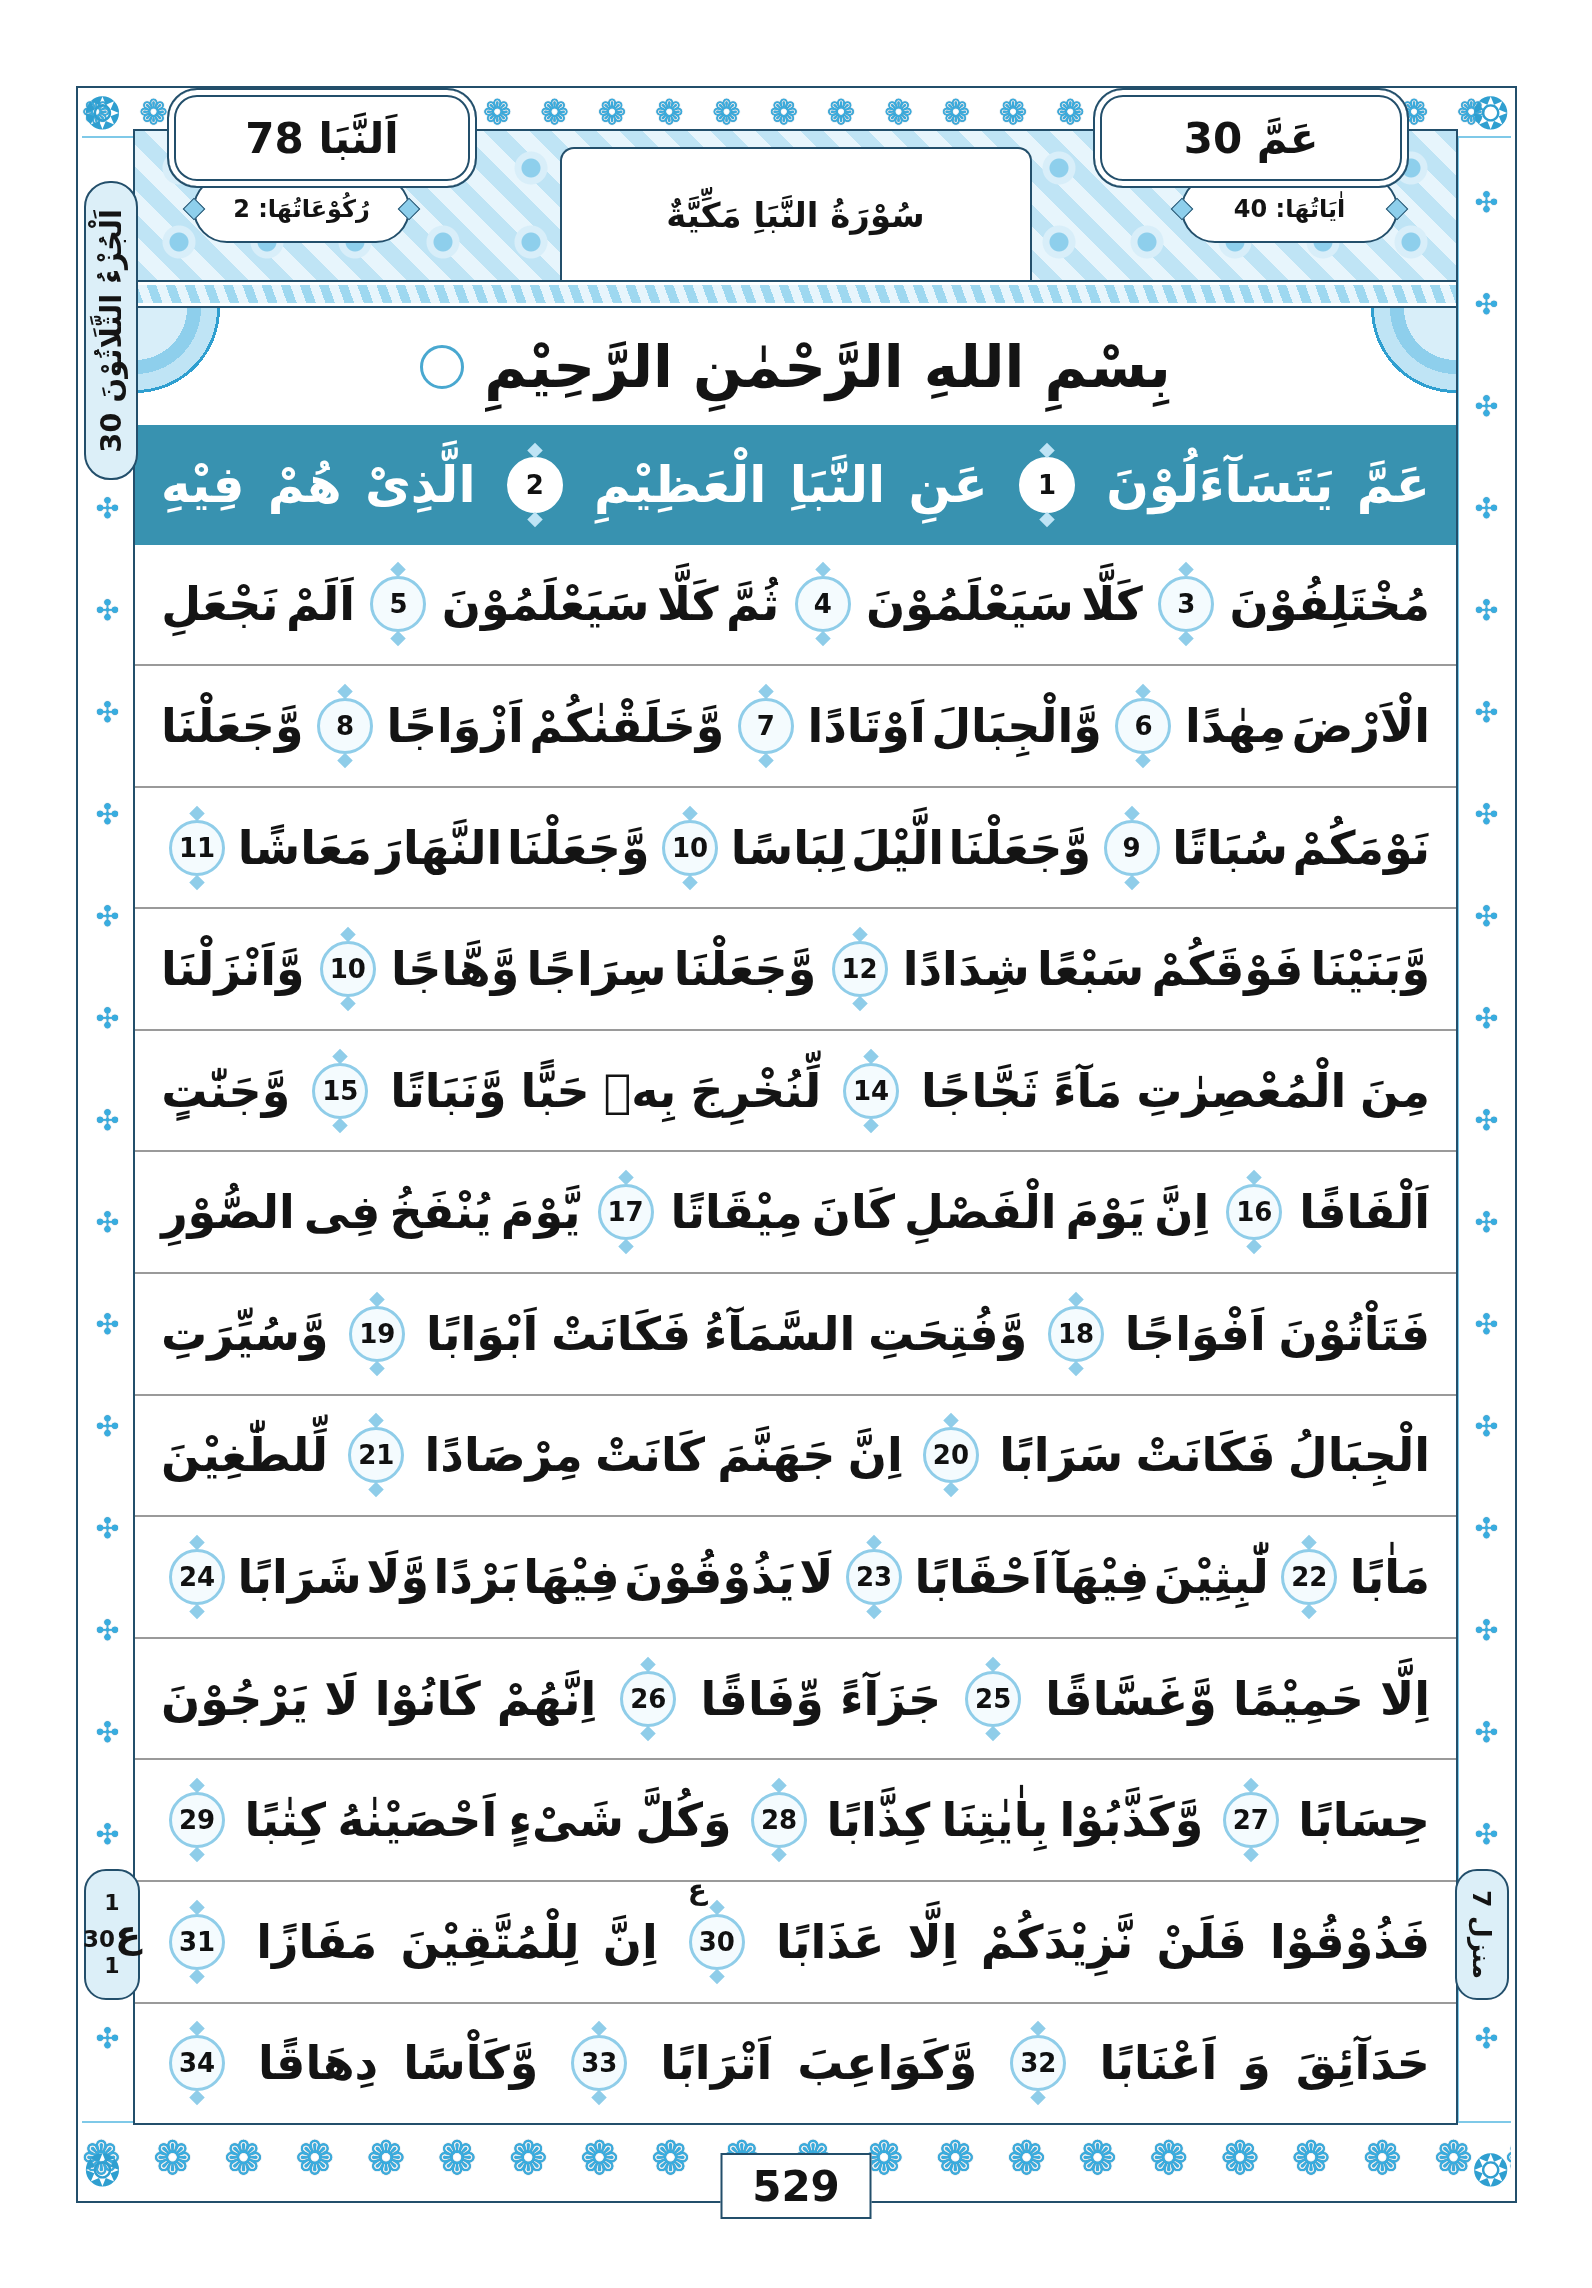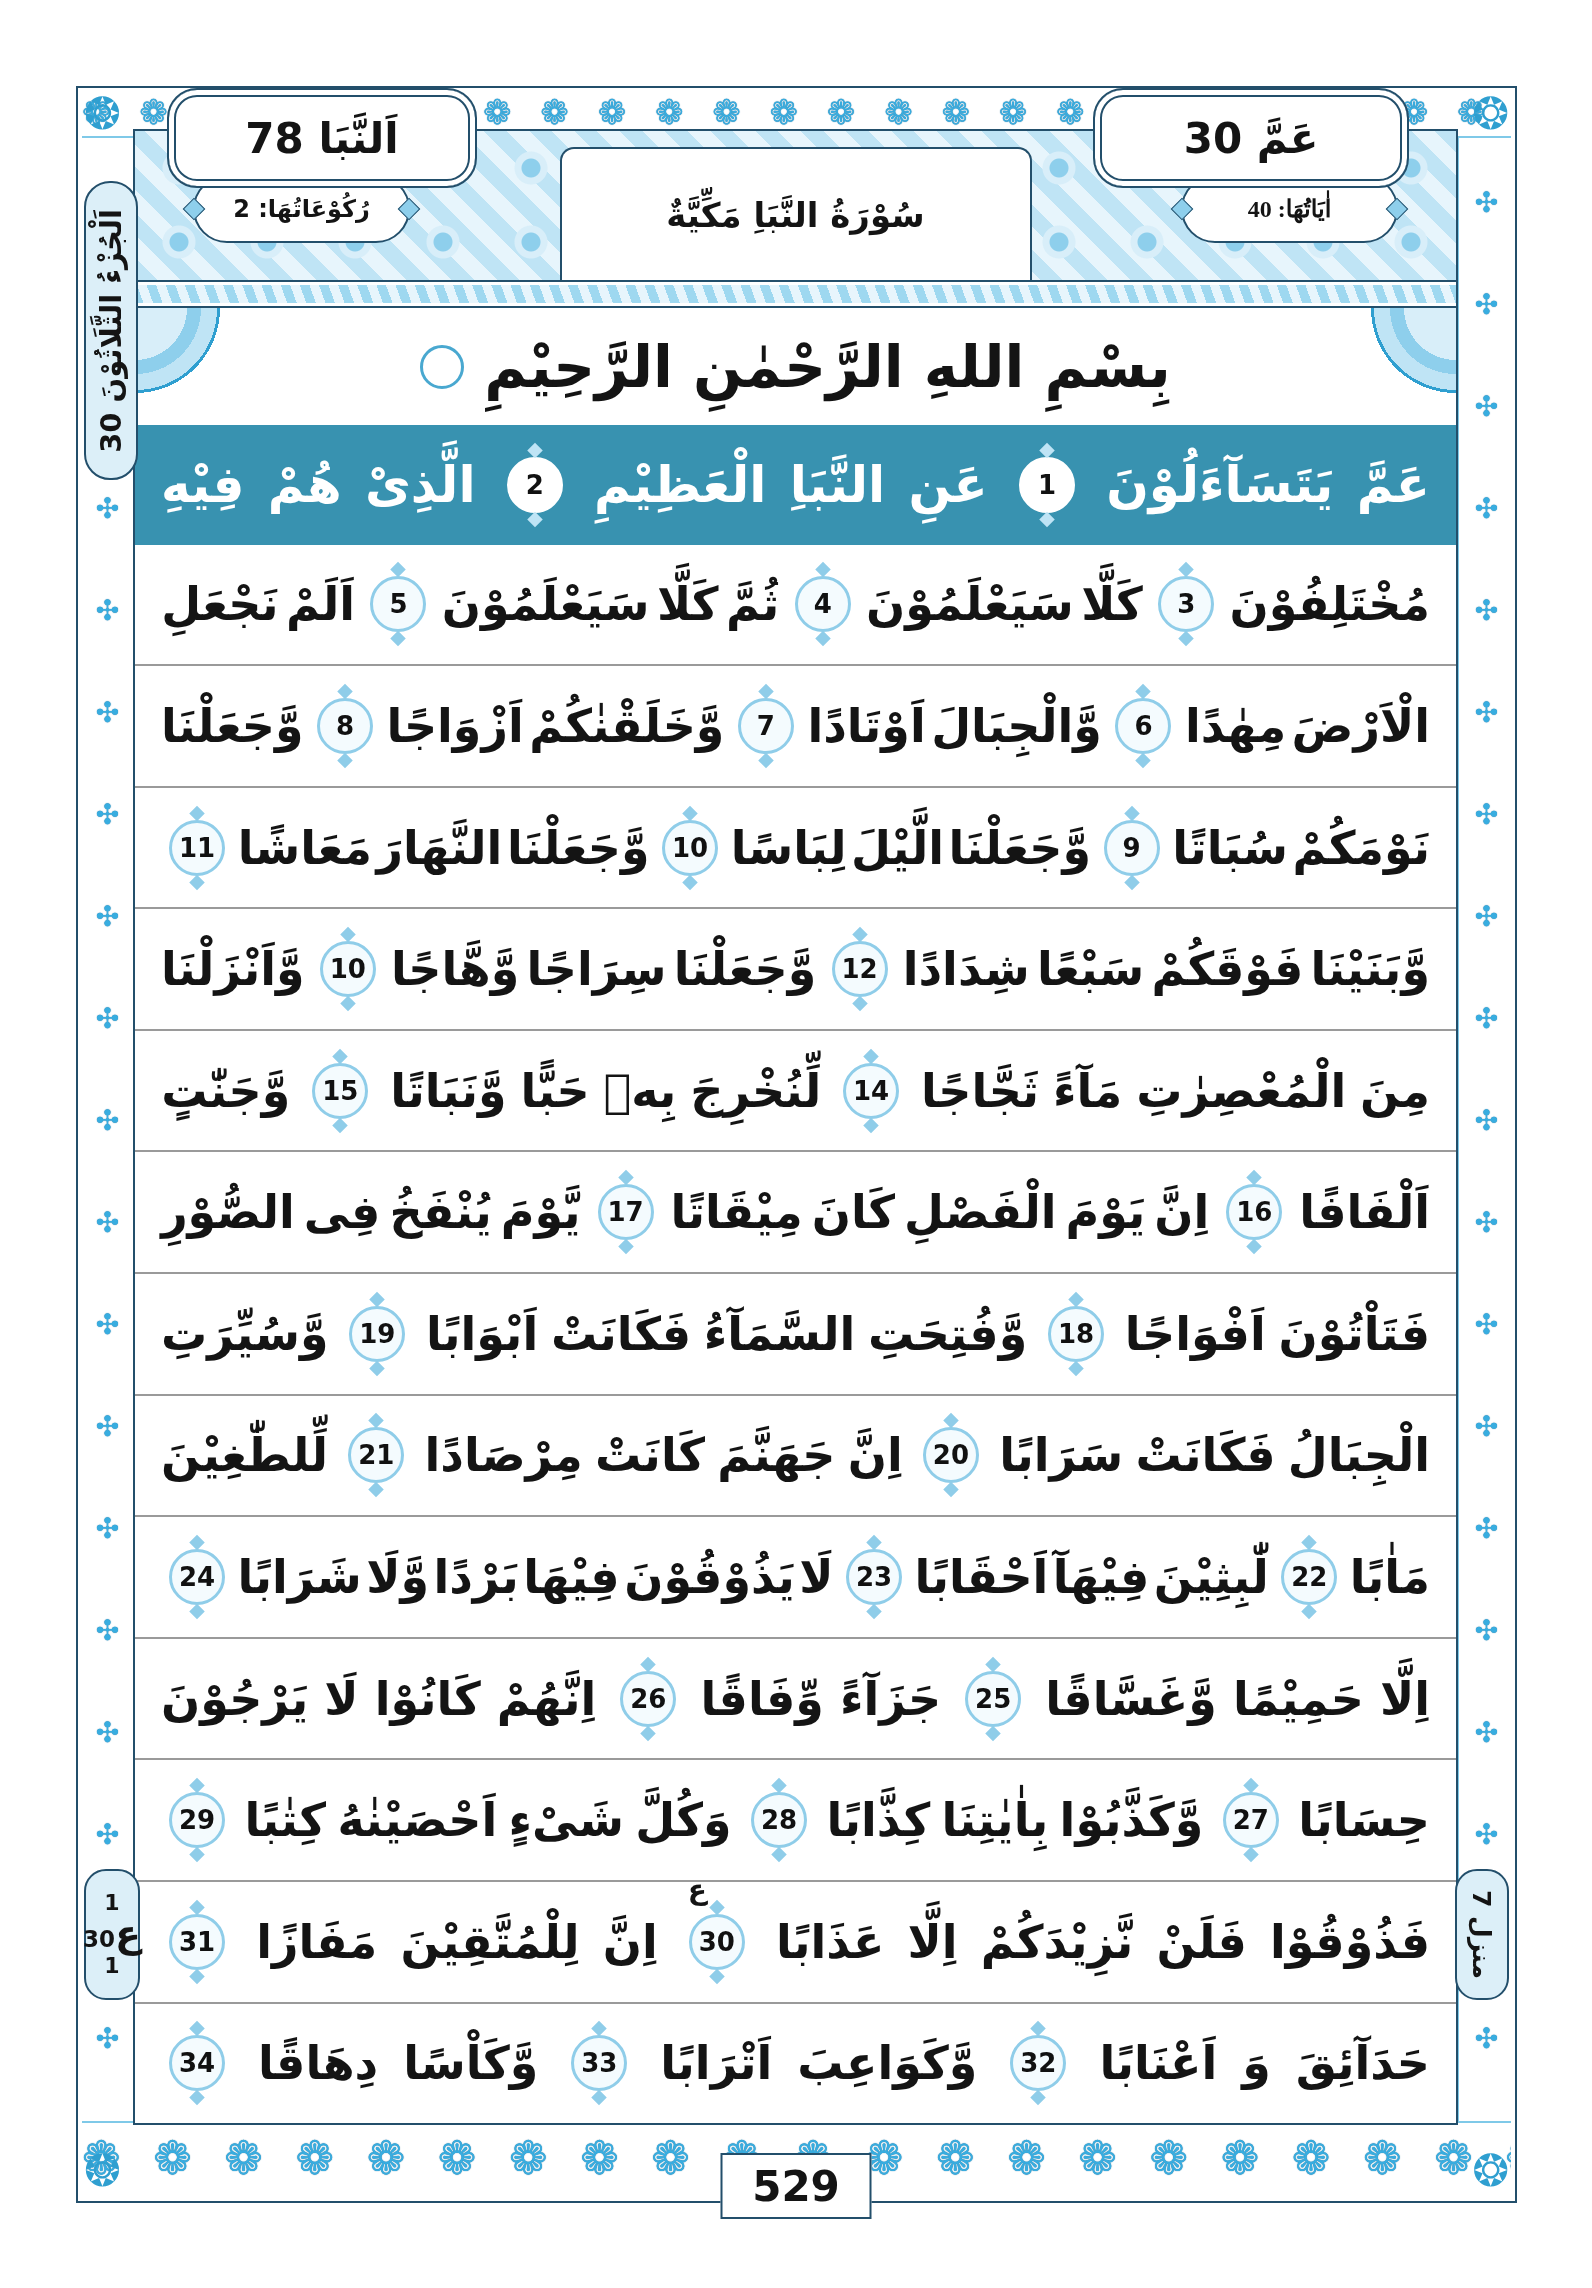"اٰيَاتُهَا: 40" .medallion.right { font-family: Liberation Serif, serif -> none }
